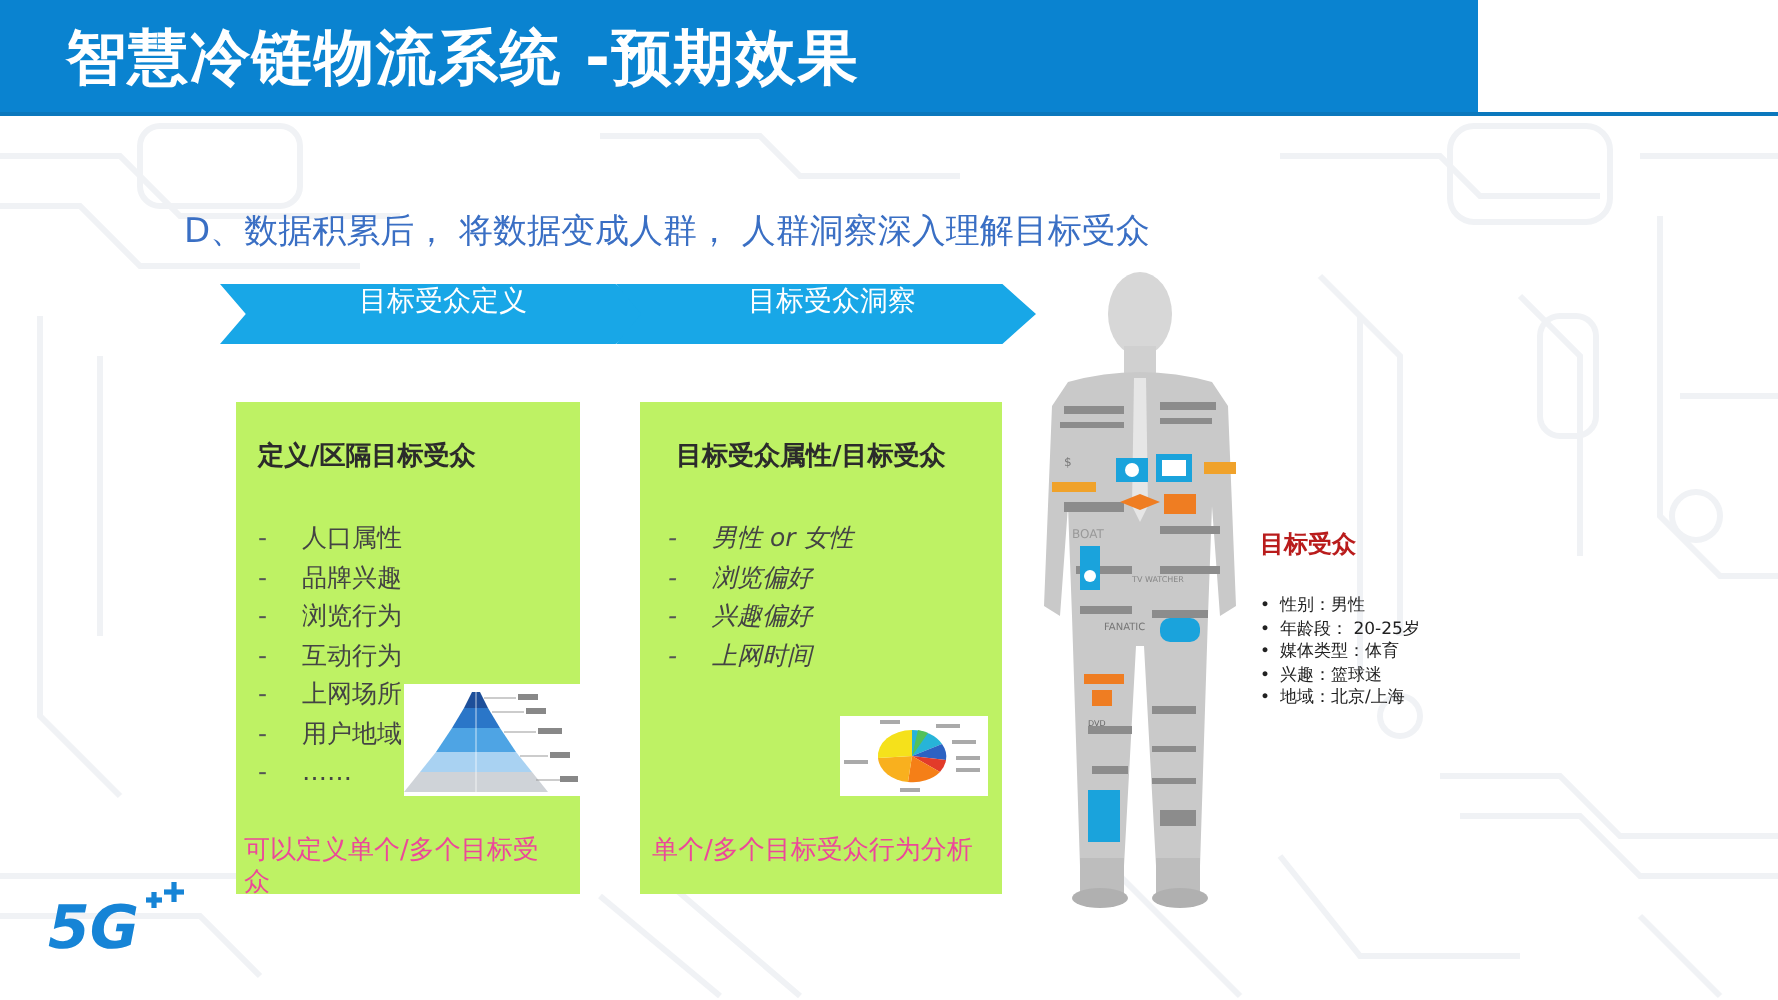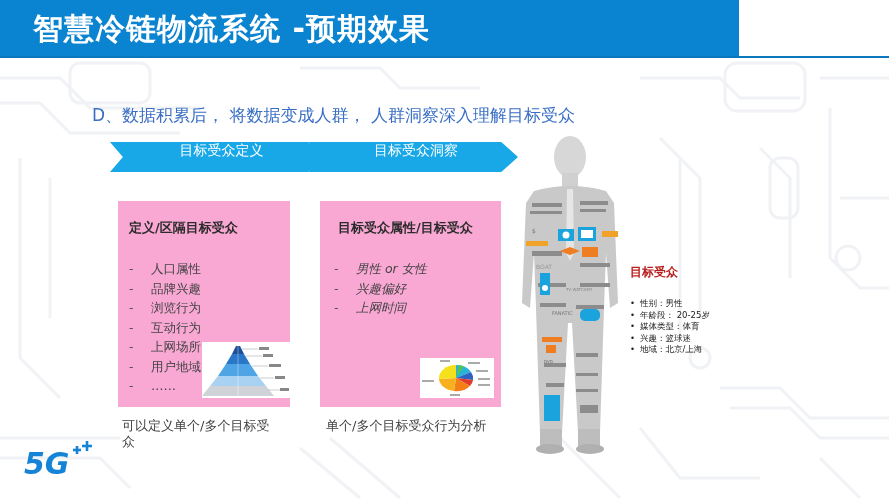"定义/区隔目标受众" .card { background: #f9a8d4 -> #bef264; height: 206px -> 246px }
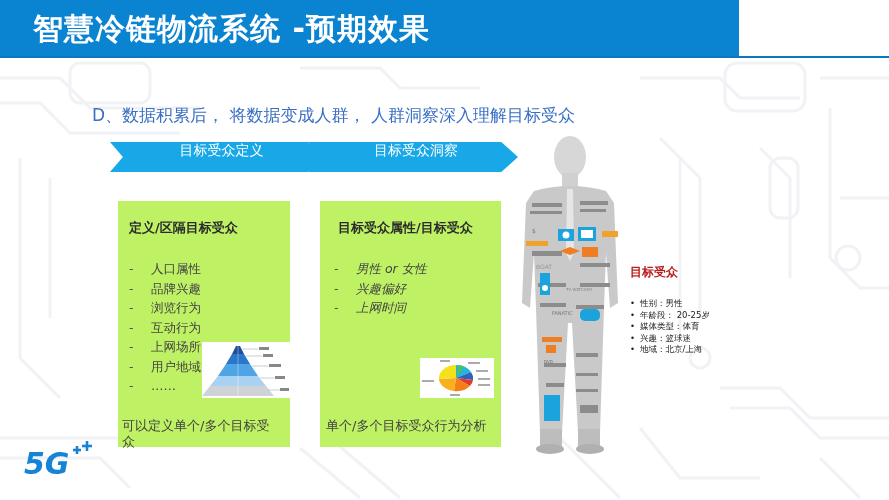"- 浏览偏好" li { html: none -> <li><span>-</span><span>浏览偏好</span></li> }
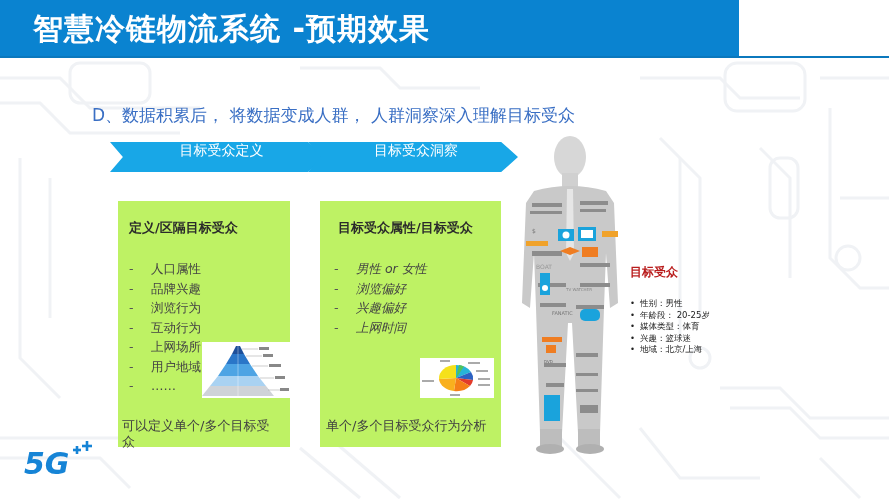"可以定义单个/多个目标受众" .caption { color: #404040 -> #ec4899 }
